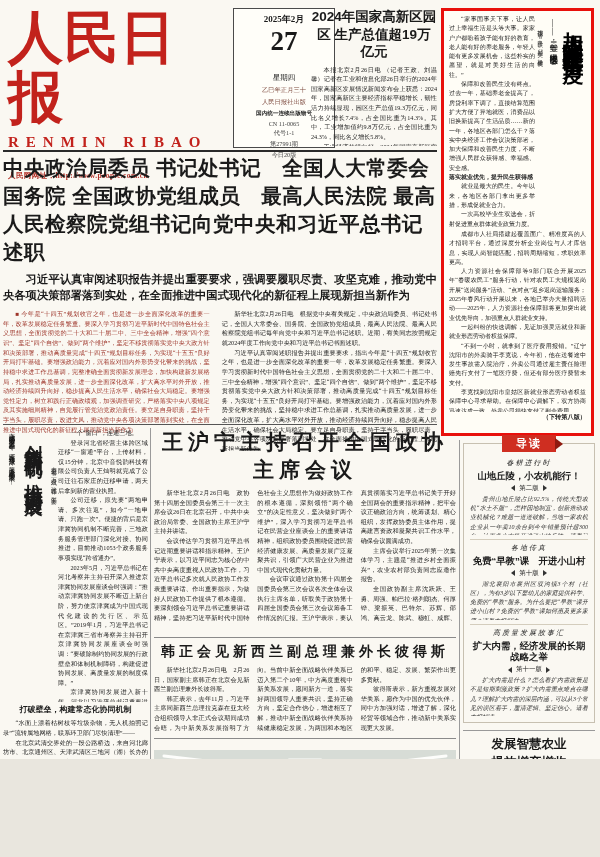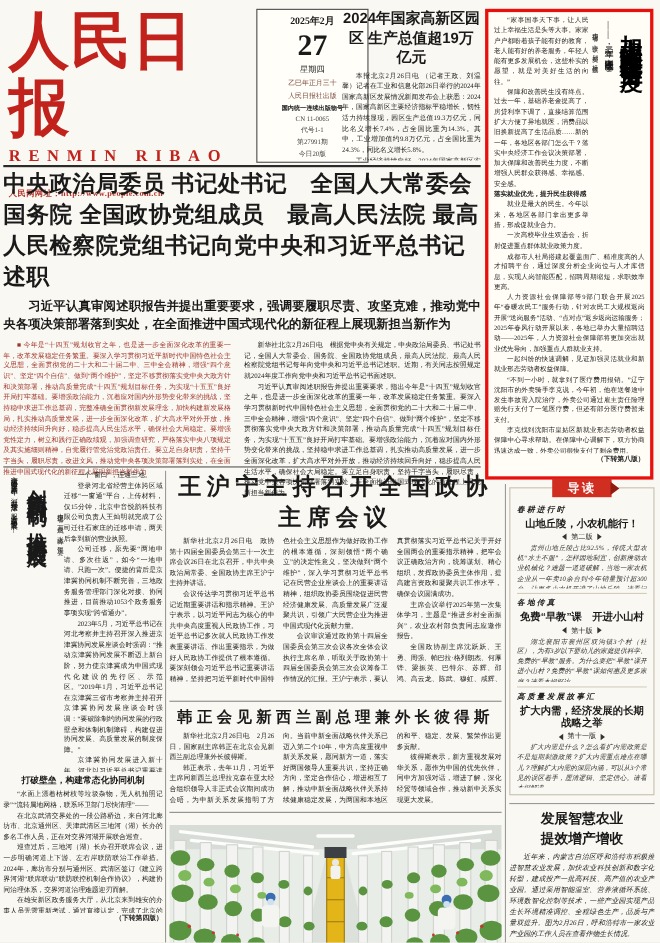"人民日报" .page { height: 857px -> 759px }
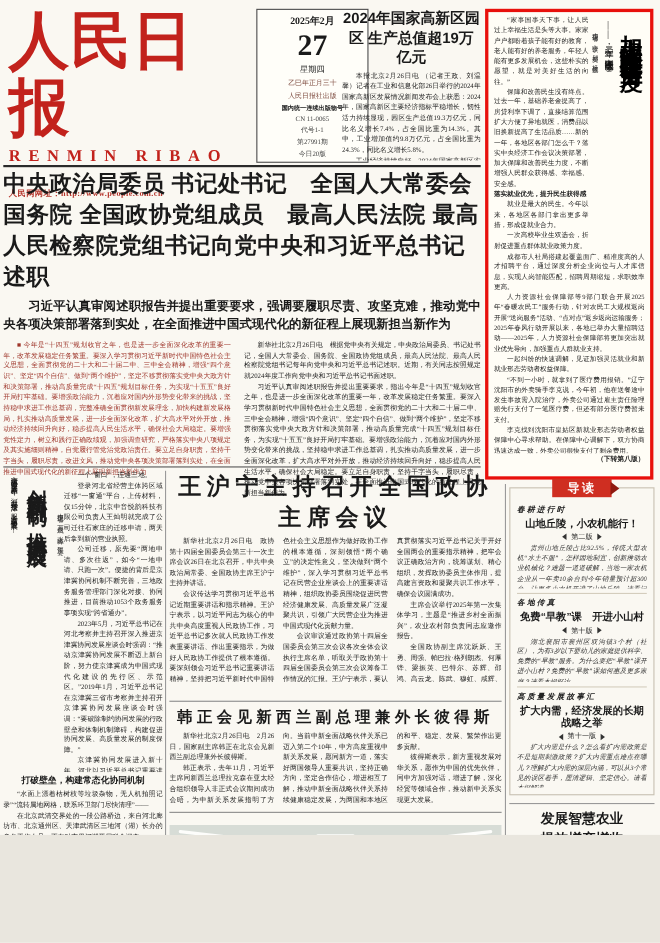"星期四" .db-week { margin-top: 1px -> 16px }
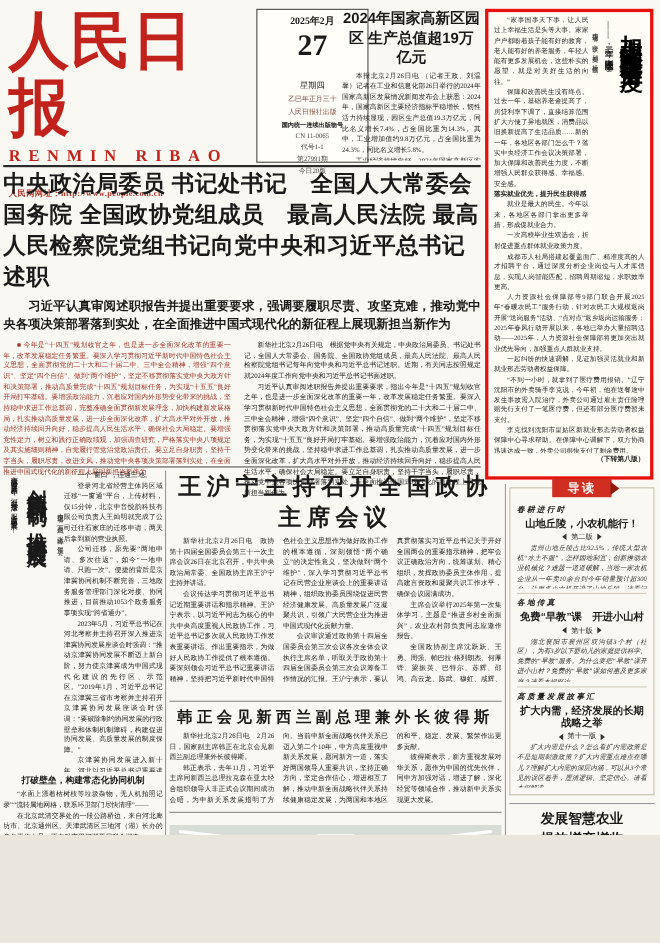"春耕进行时" .dd-kick { font-weight: bold -> none; text-align: left -> center }
